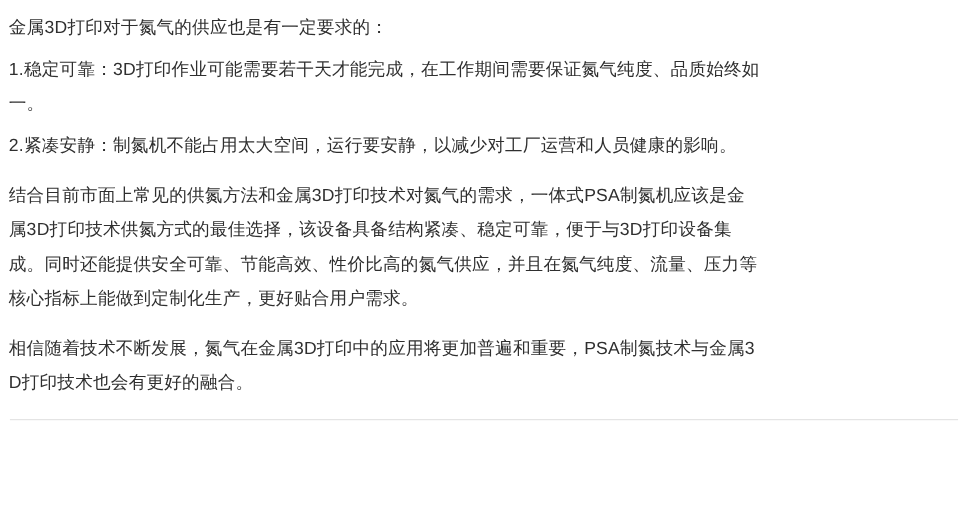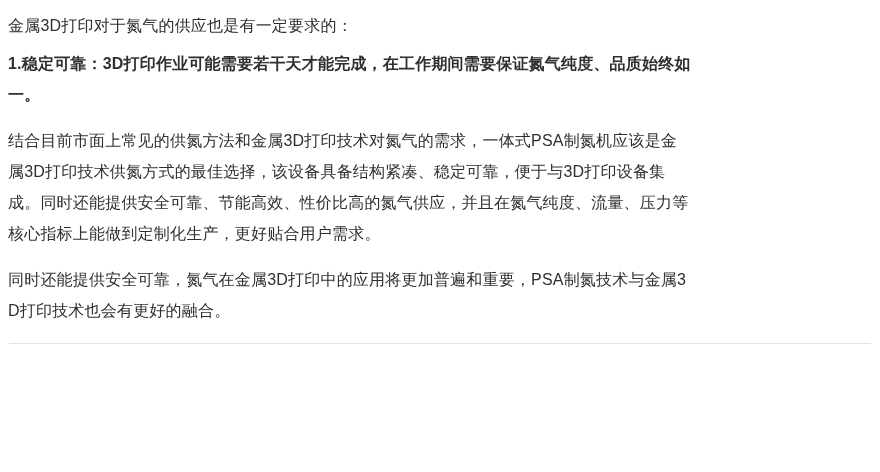"1.稳定可靠：3D打印作业可能需要若干天才能完成，在工作期间需要保证氮气纯度、品" .para-group .para { font-weight: bold -> none }
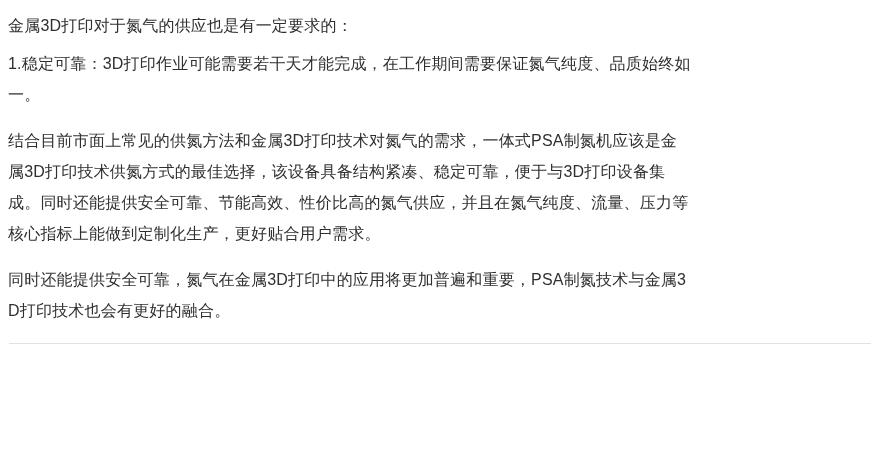"2.紧凑安静：制氮机不能占用太大空间，运行要安静，以减少对工厂运营和人员健康的影" div.para-group { html: none -> <div> <p>2.紧凑安静：制氮机不能占用太大空间，运行要安静，以减少对工厂运营和人员健康的影响。</p> </div> }
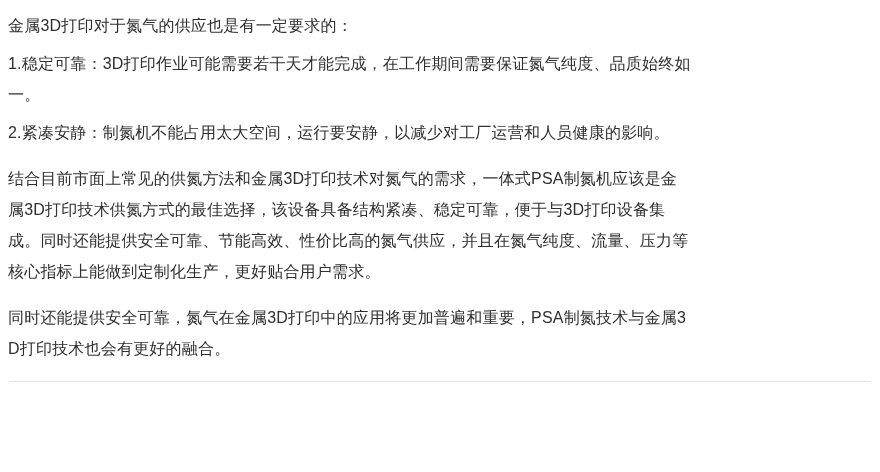"同时还能提供安全可靠，氮气在金属3D打印中的应用将更加普遍和重要，PSA制氮技术" p.para { text: 同时还能提供安全可靠 -> 相信随着技术不断发展 }
